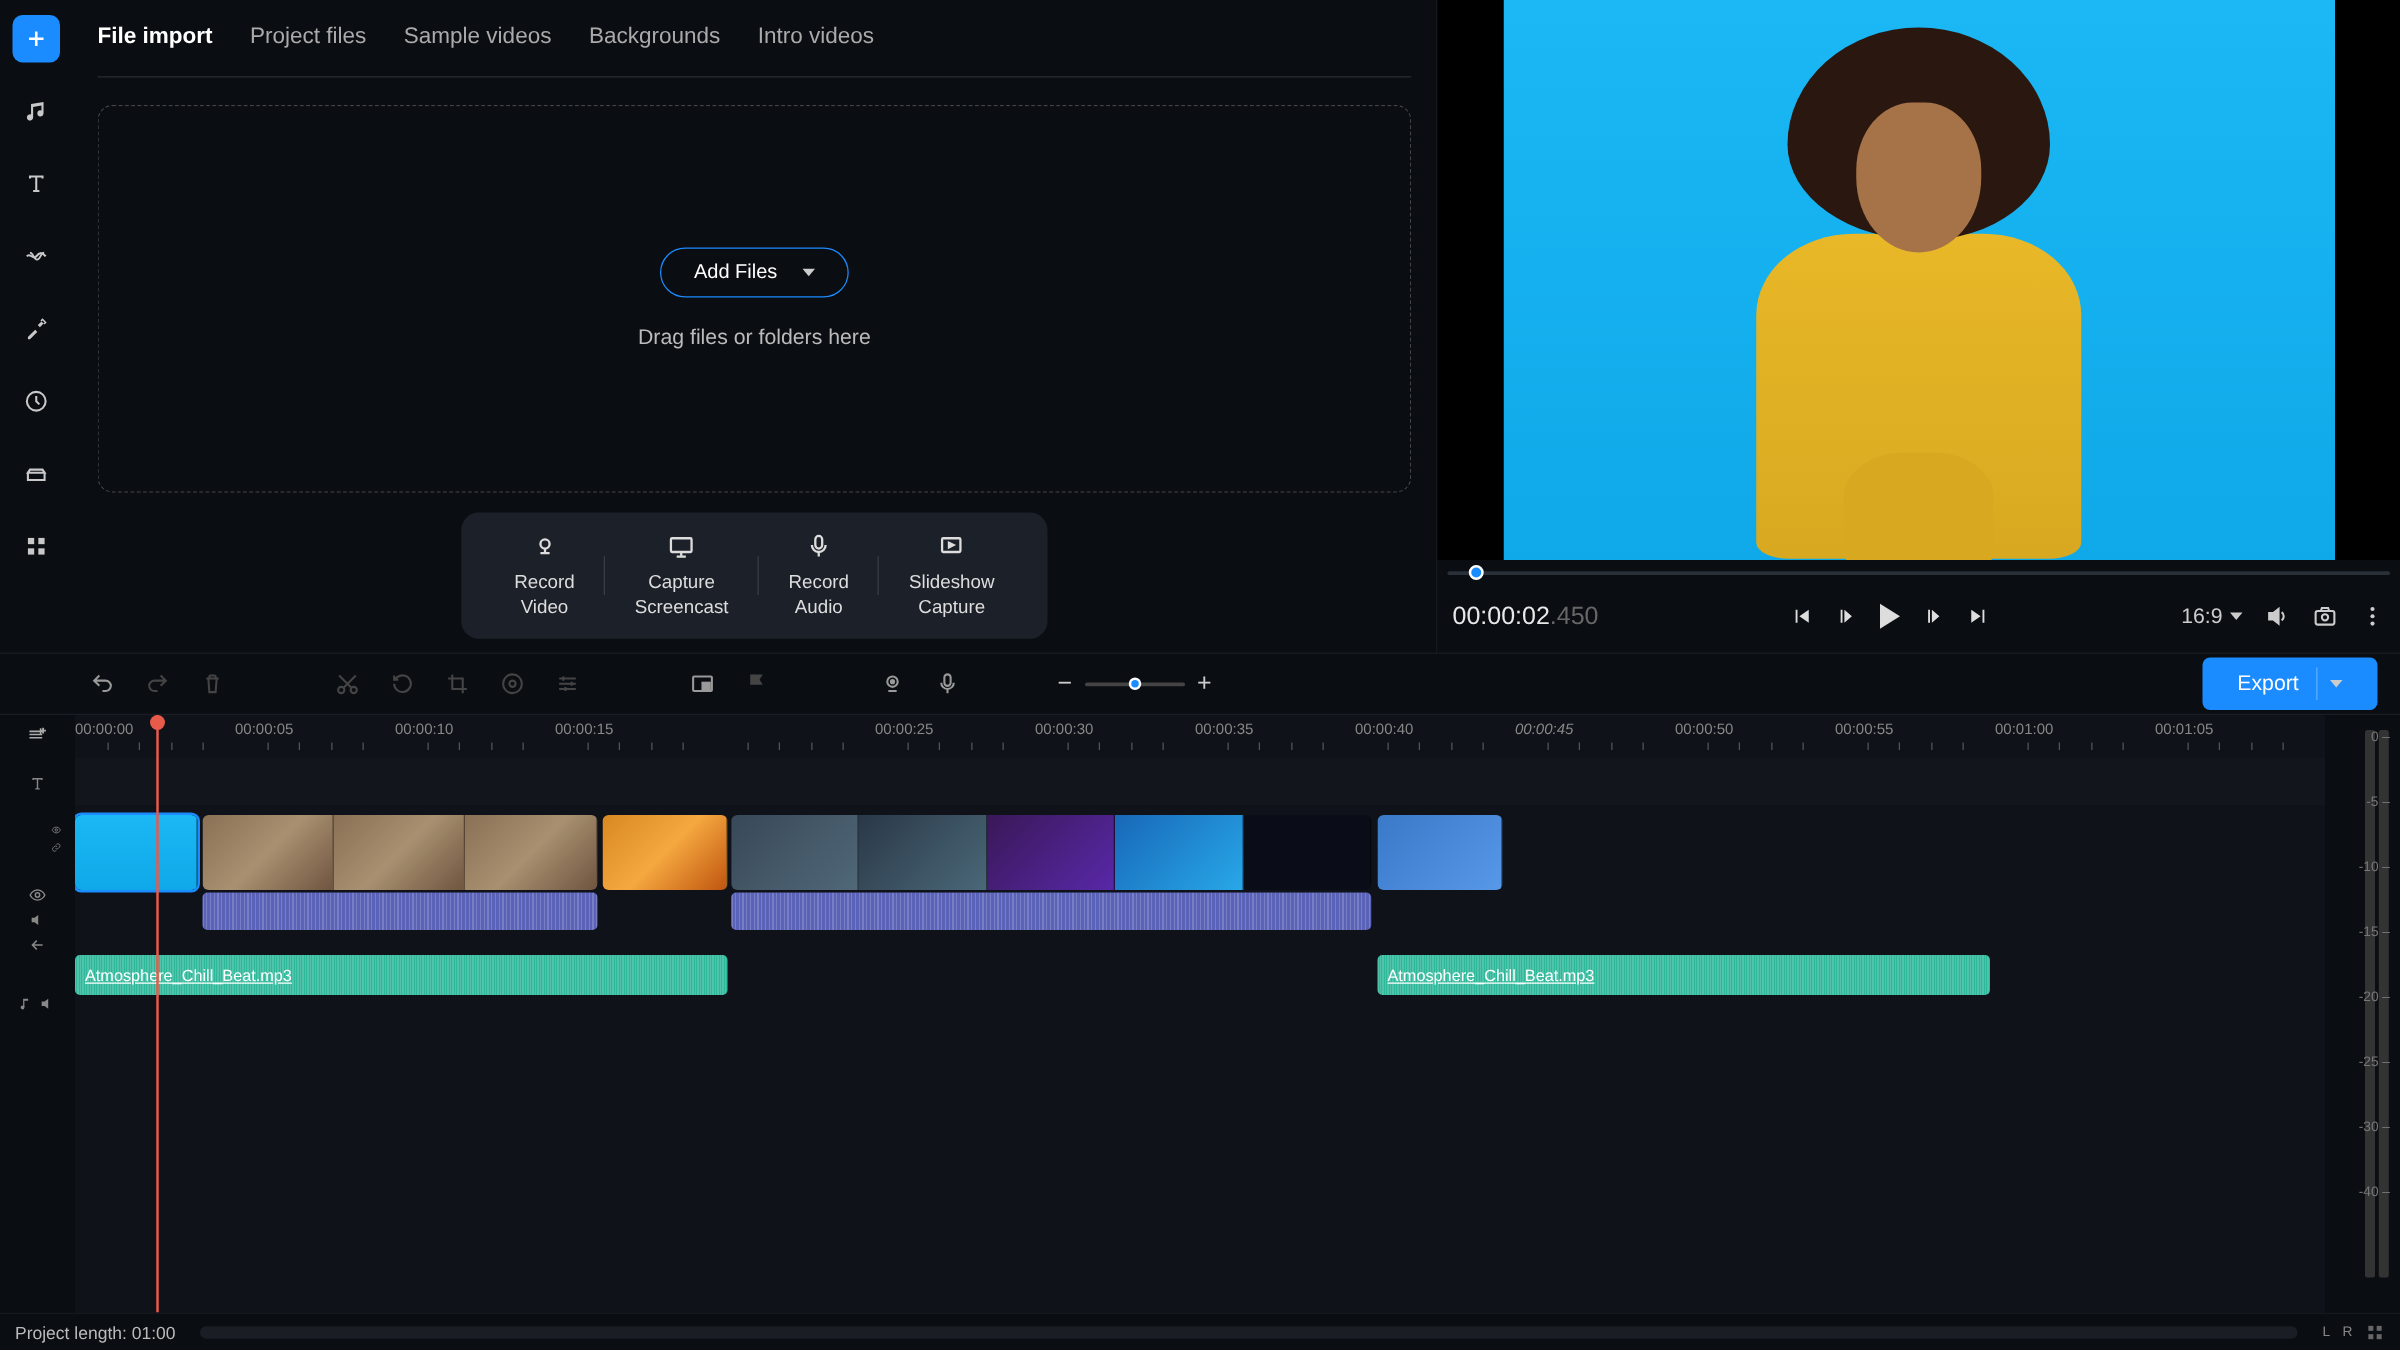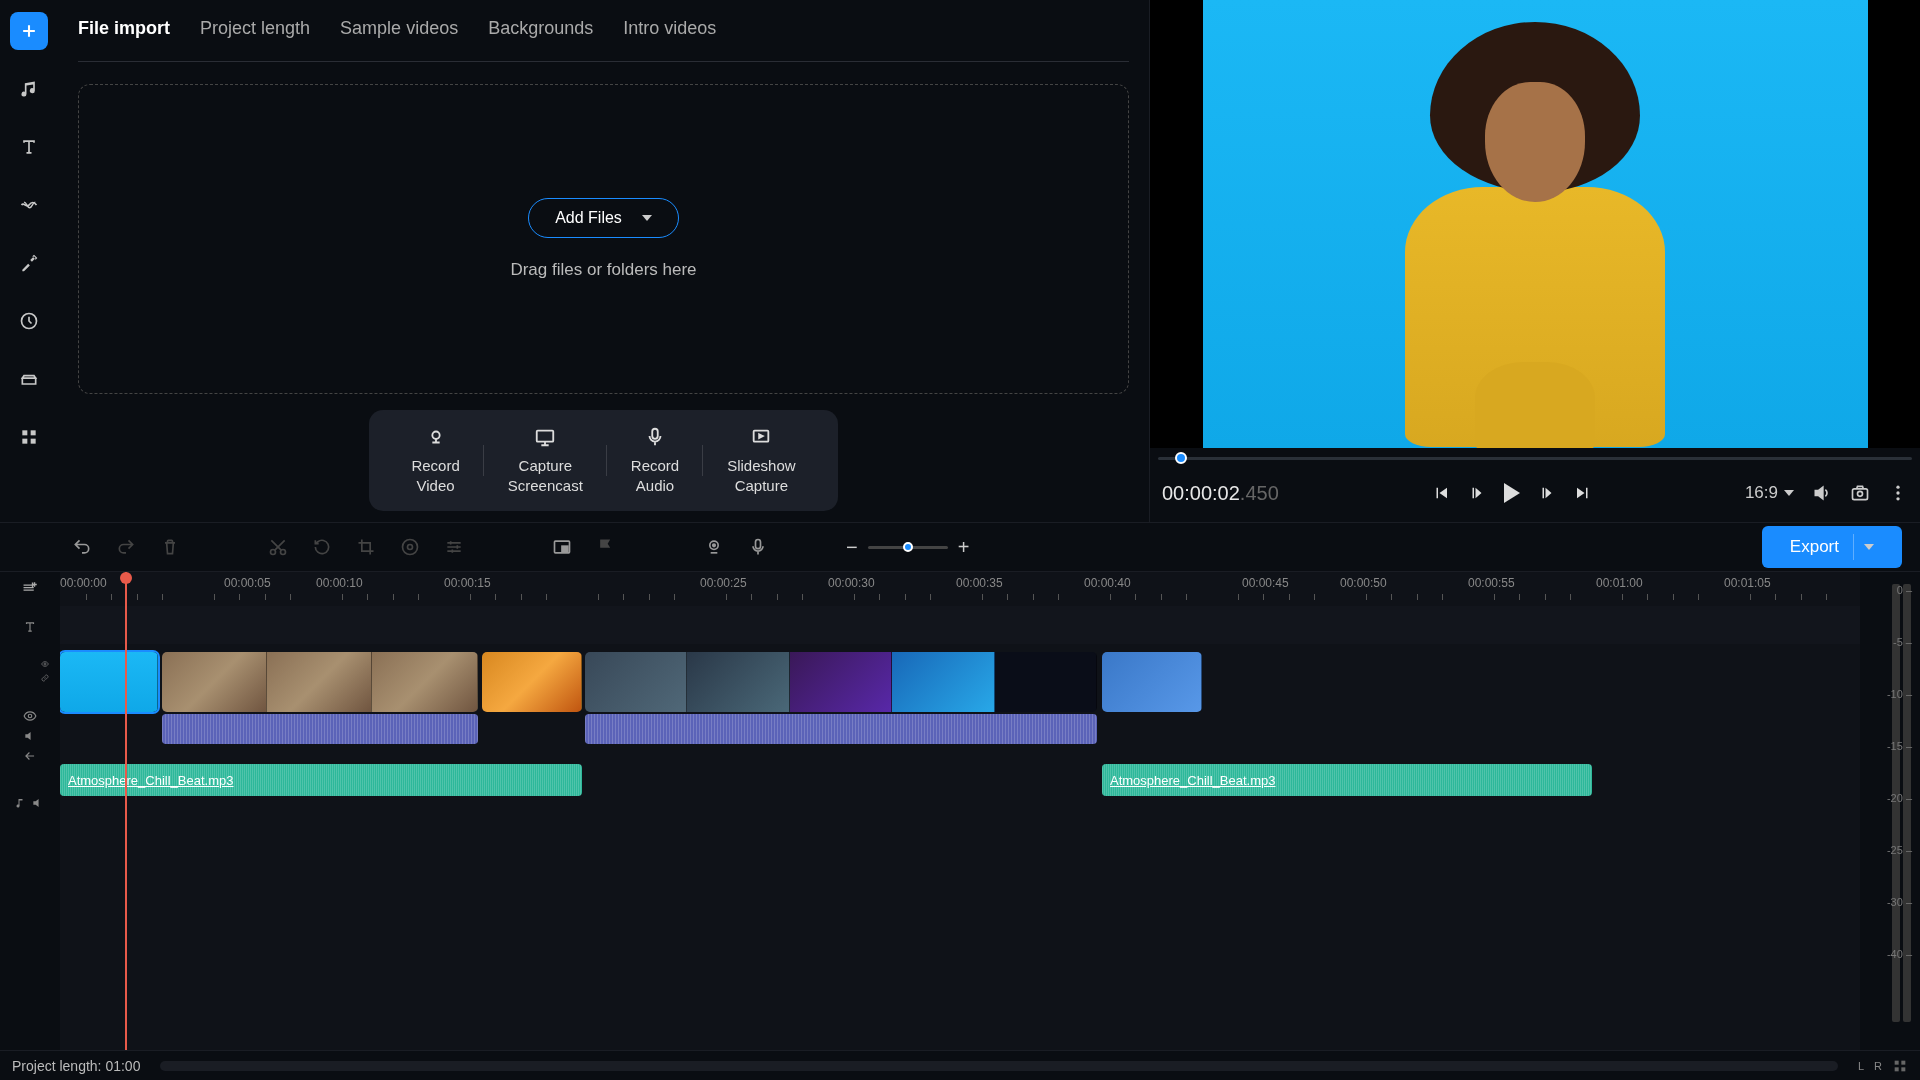"Project length" div.tab { text: length -> files }
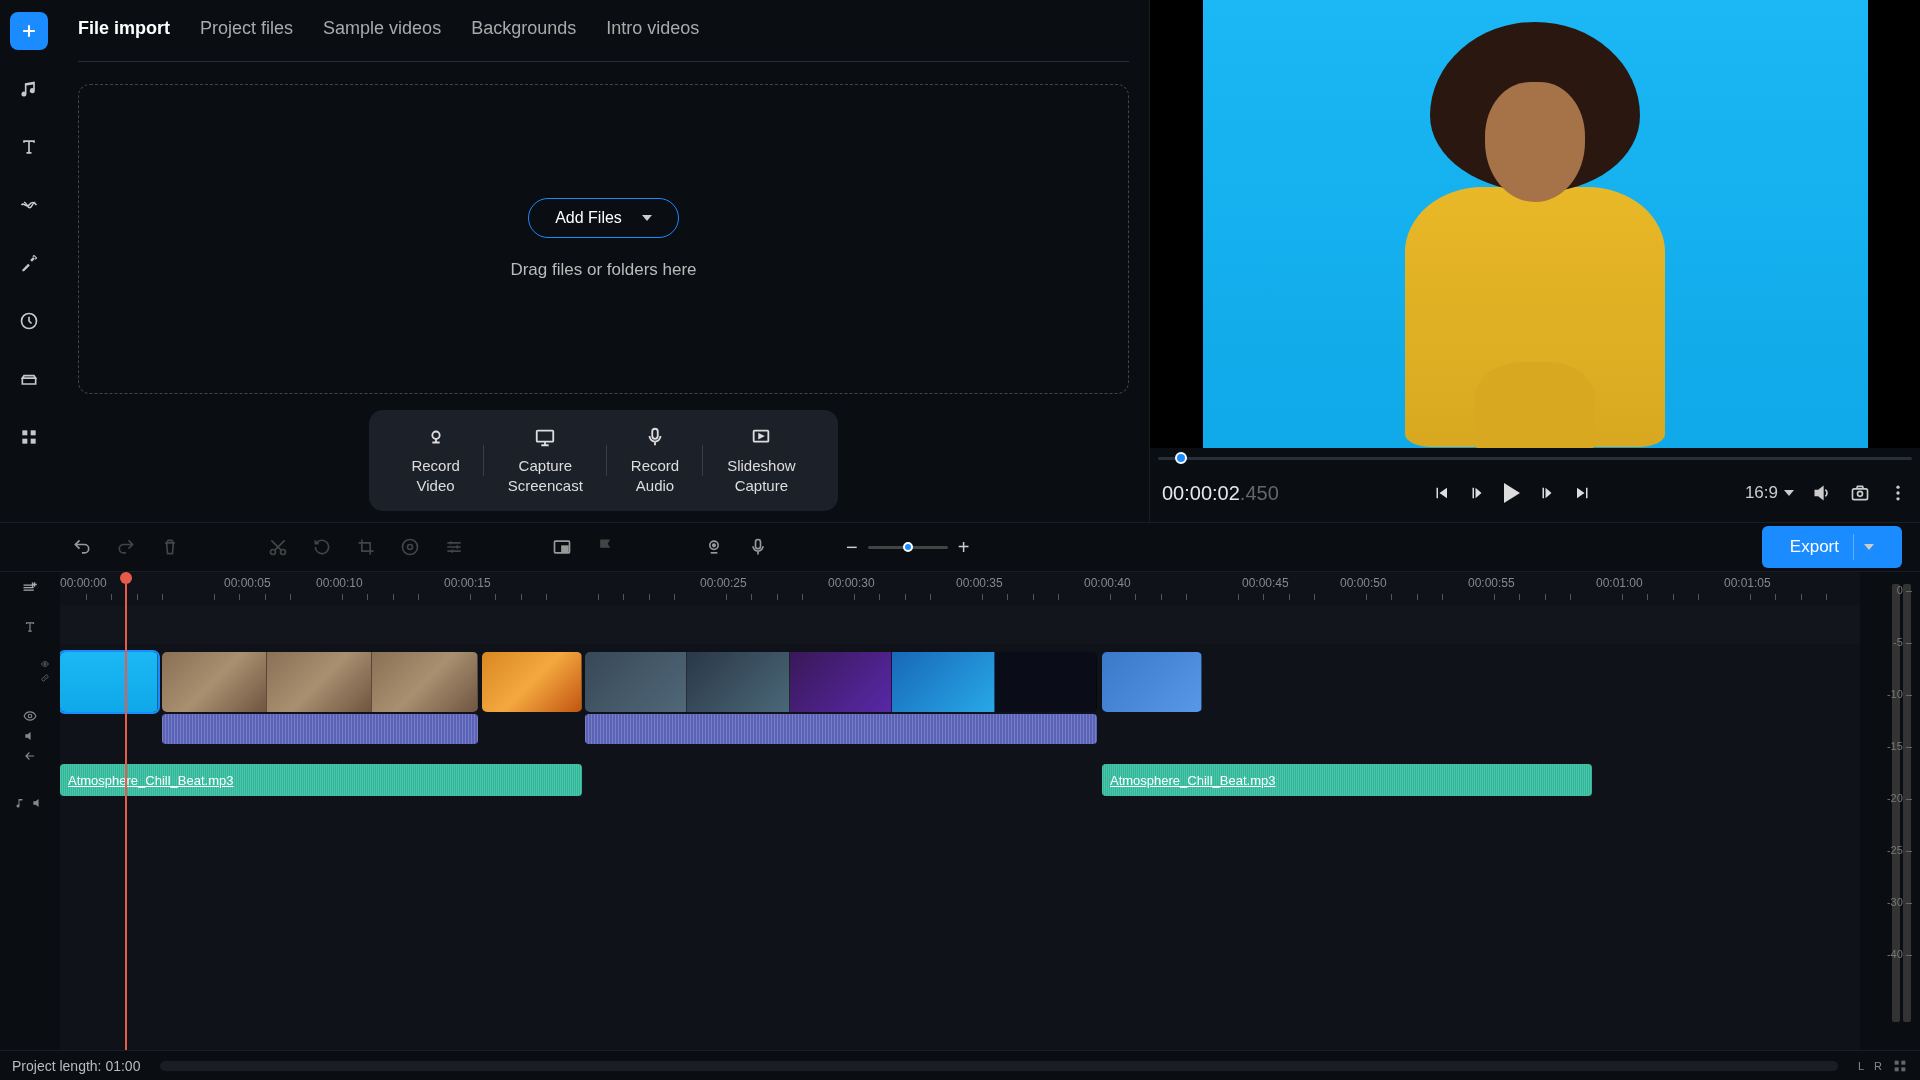"00:00:05" div.ruler-mark { margin-left: 36px -> none }
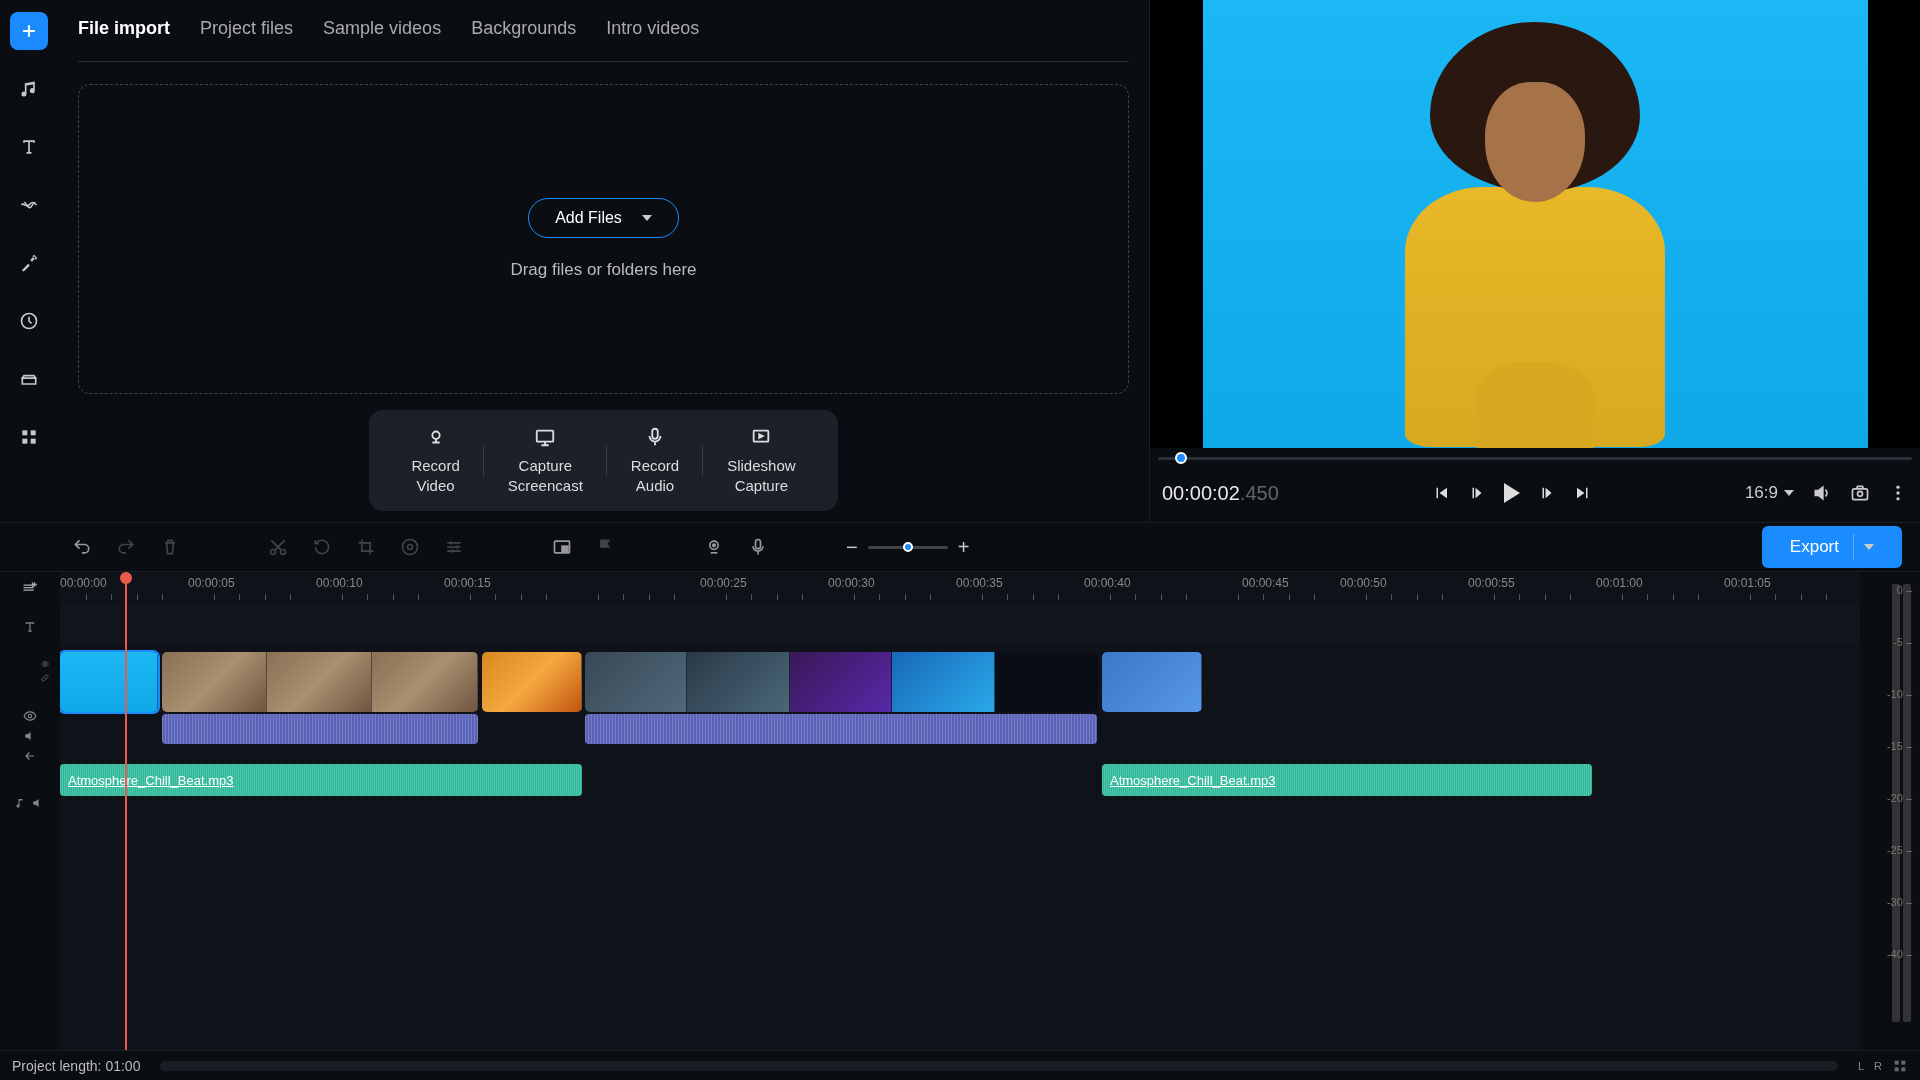"00:00:45" div.ruler-mark { font-style: none -> italic; left: 1182px -> 1152px }
